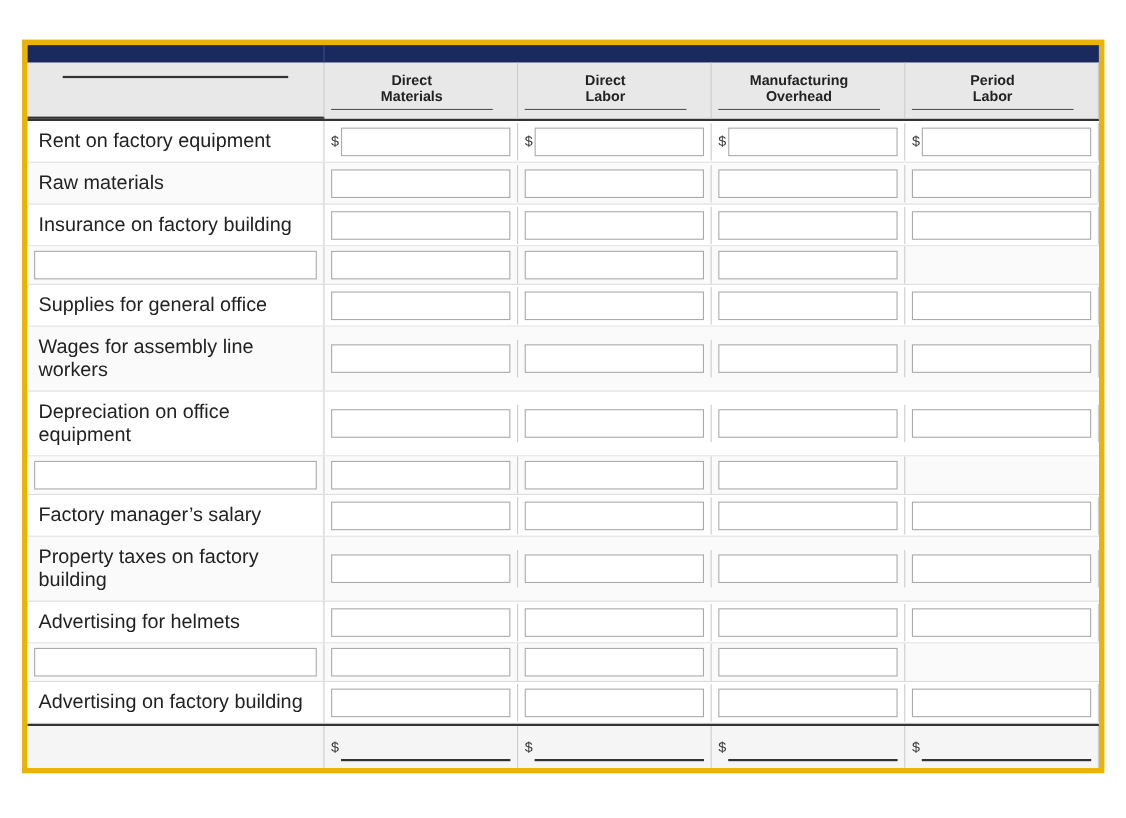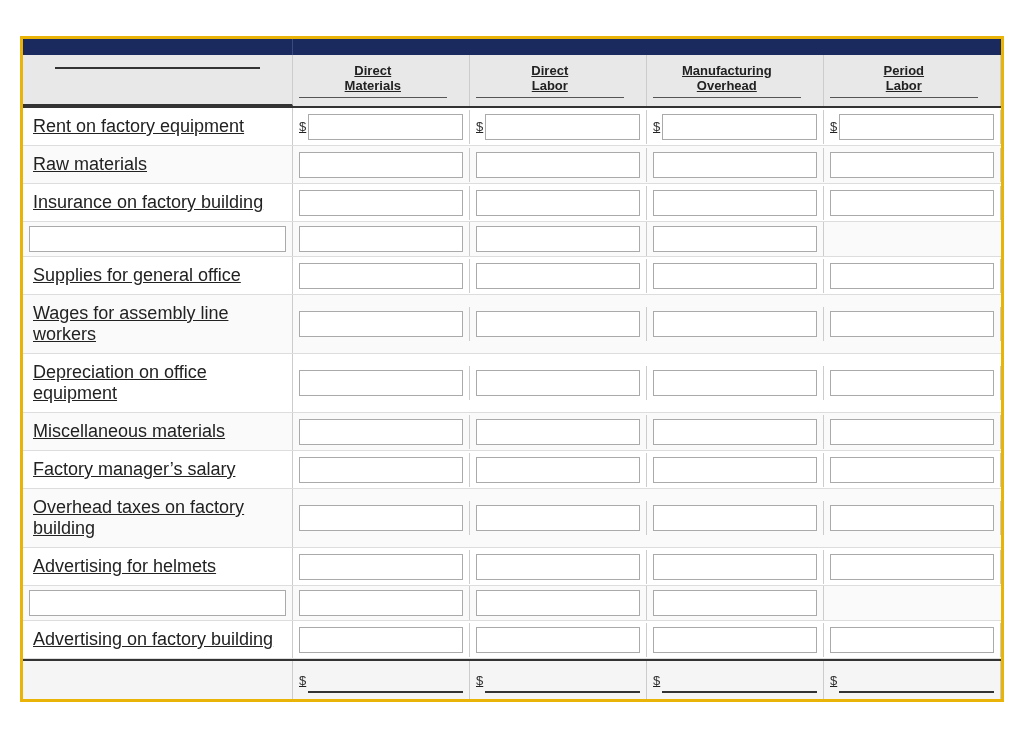"Direct" .table-wrapper { border: 3px solid #eab308 -> 5px solid #eab308; text-decoration: underline -> none }
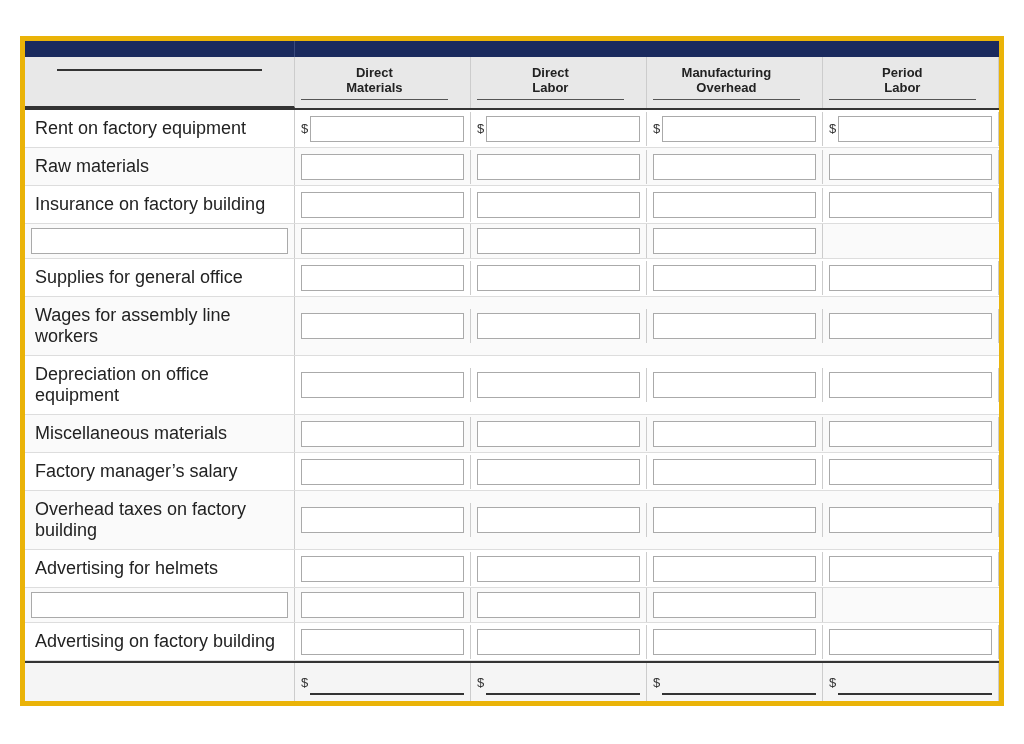"Miscellaneous materials" div.cost-item-cell { html: <div>Miscellaneous materials</div> -> none }
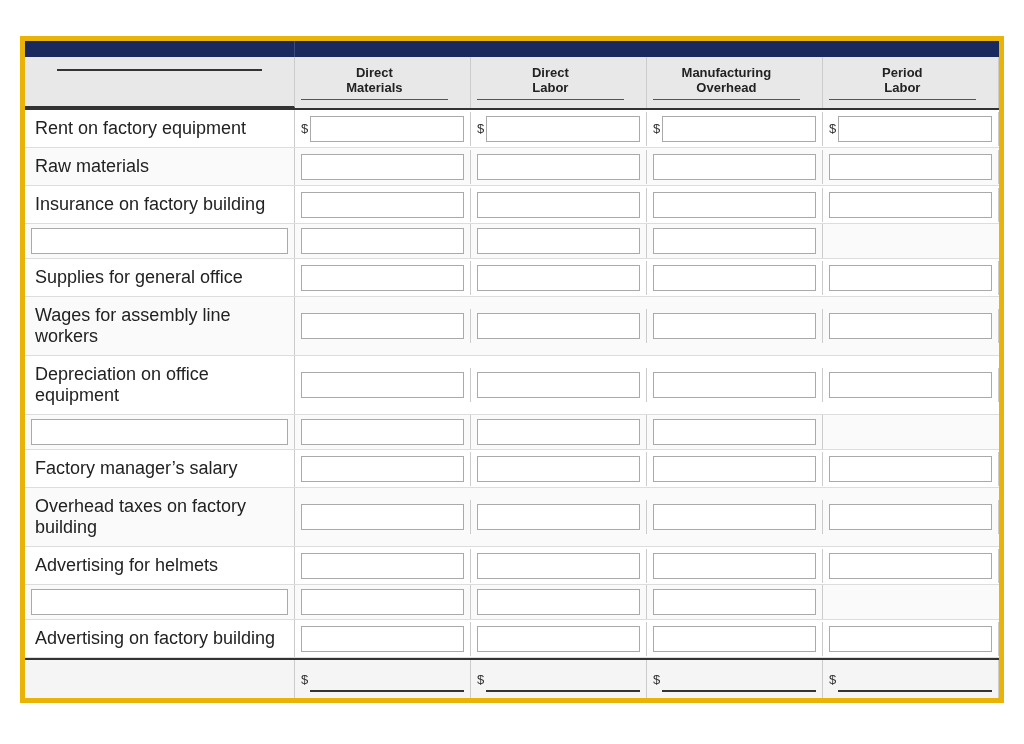"Overhead taxes on factory building" div.cost-item-cell { text: Overhead -> Property }
